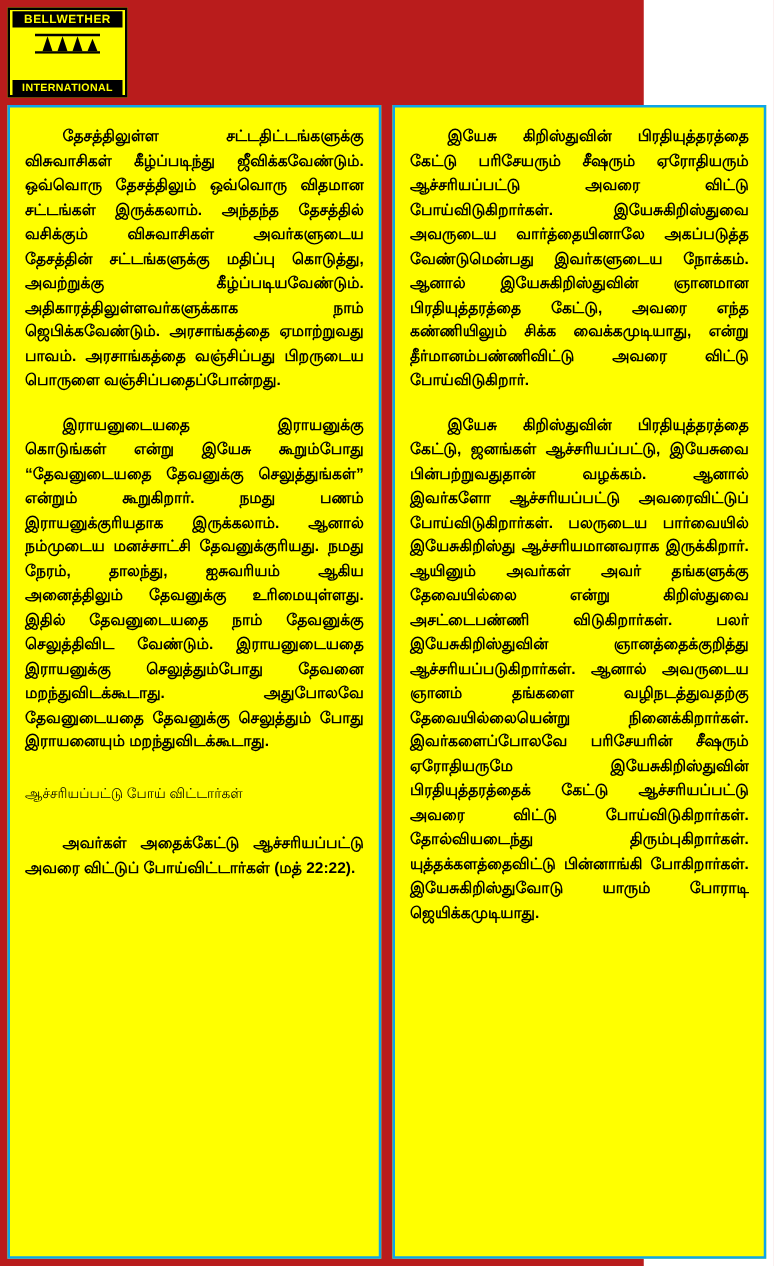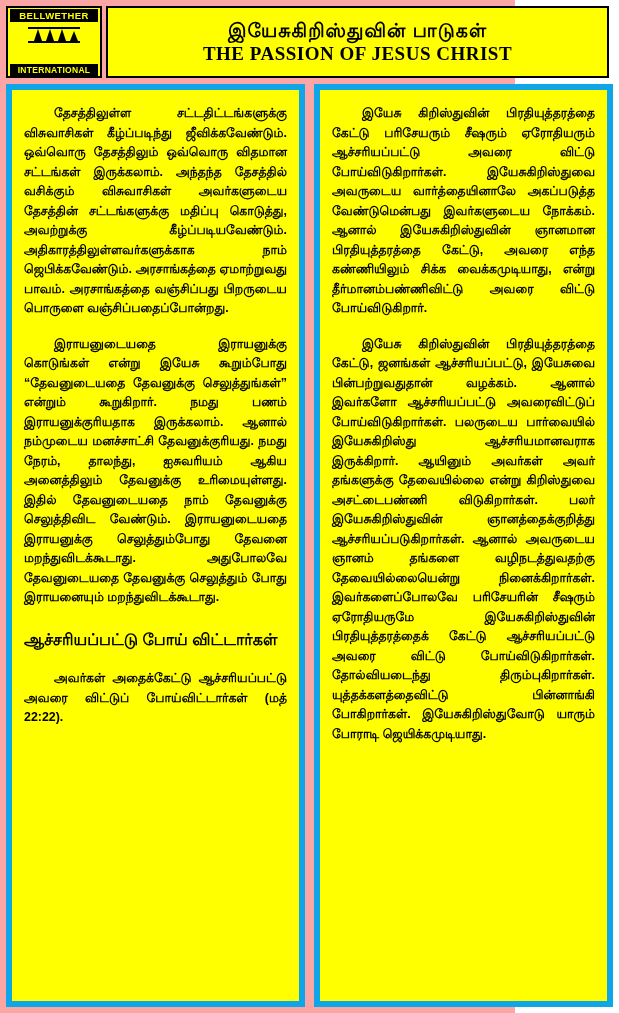"BELLWETHER" .page { background: #fca5a5 -> #b91c1c }
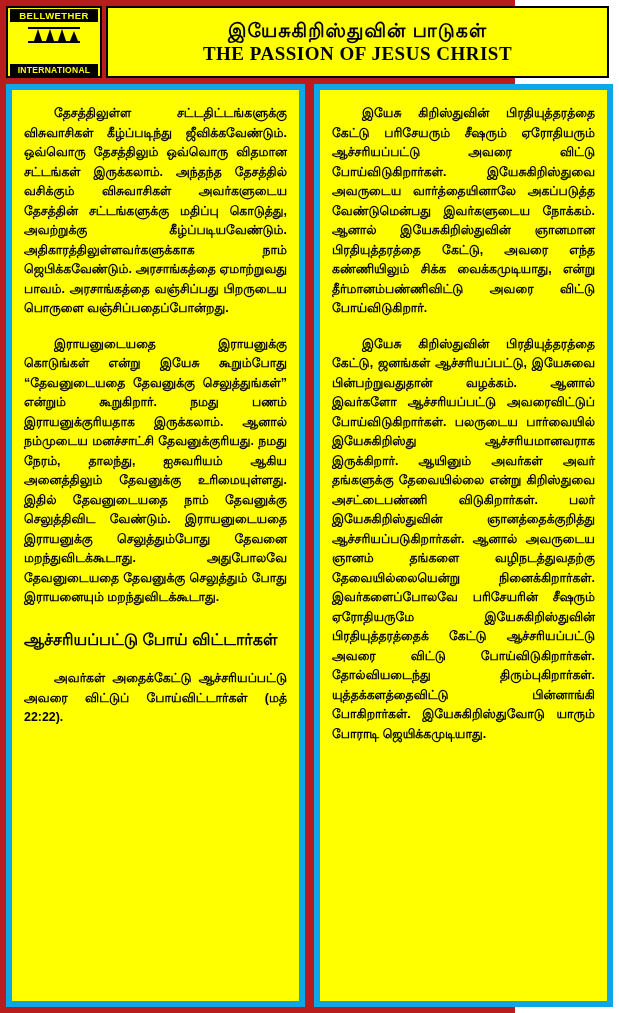"இயேசுகிறிஸ்துவின் பாடுகள்" div.title-box { html: <div> <div>இயேசுகிறிஸ்துவின் பாடுகள்</div> <div>THE PASSION OF JESUS CHRIST</div> </div> -> none }
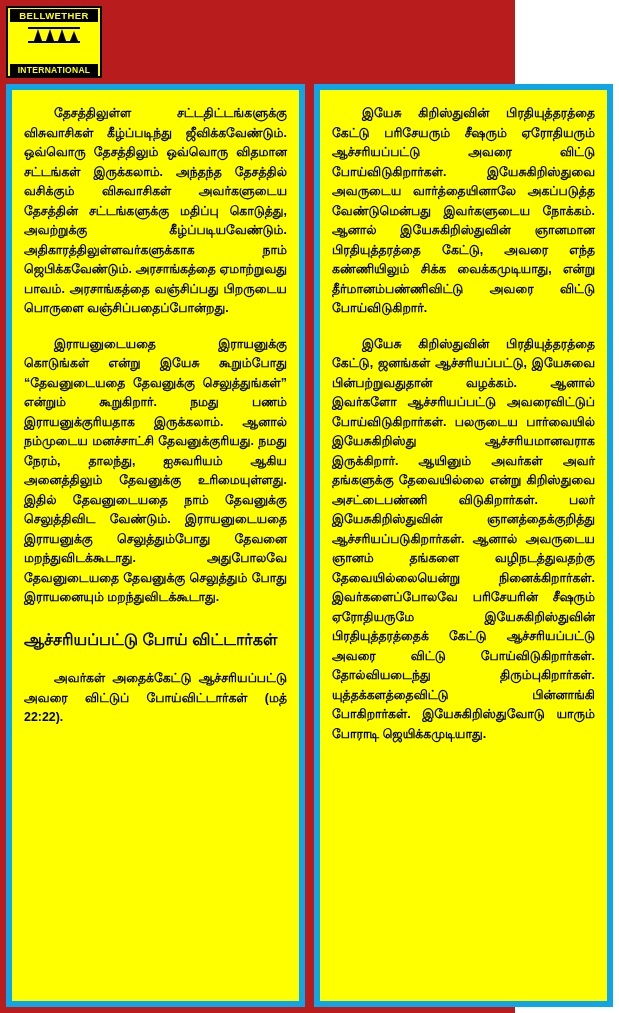"தேசத்திலுள்ள சட்டதிட்டங்களுக்கு" .column { border: 6px solid #0ea5e9 -> 2px solid #0ea5e9 }
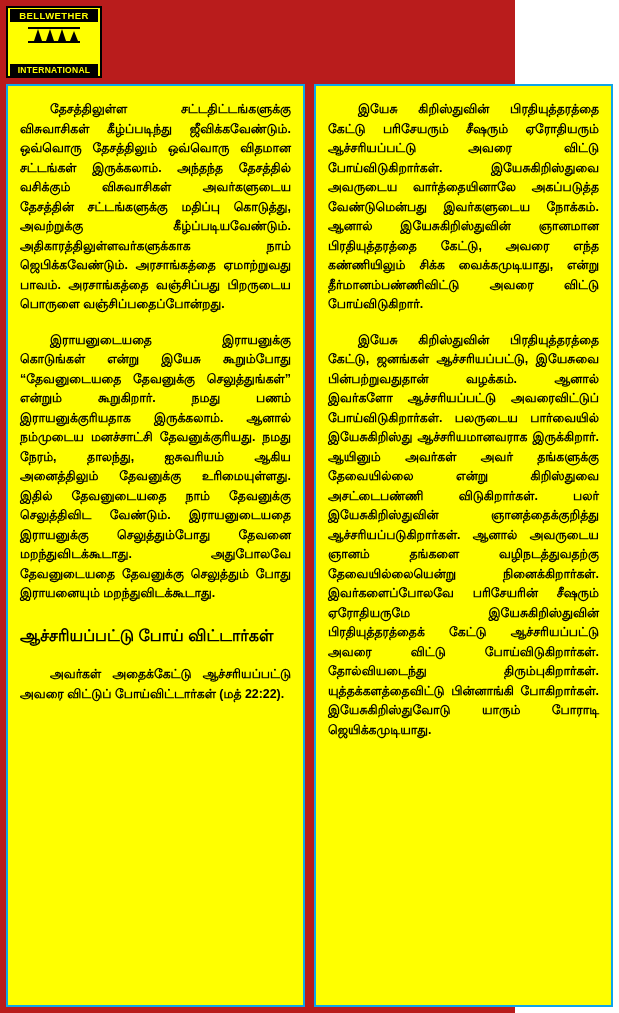"ஆச்சரியப்பட்டு போய் விட்டார்கள்" .heading { font-size: 16px -> 11px; font-weight: bold -> normal }
